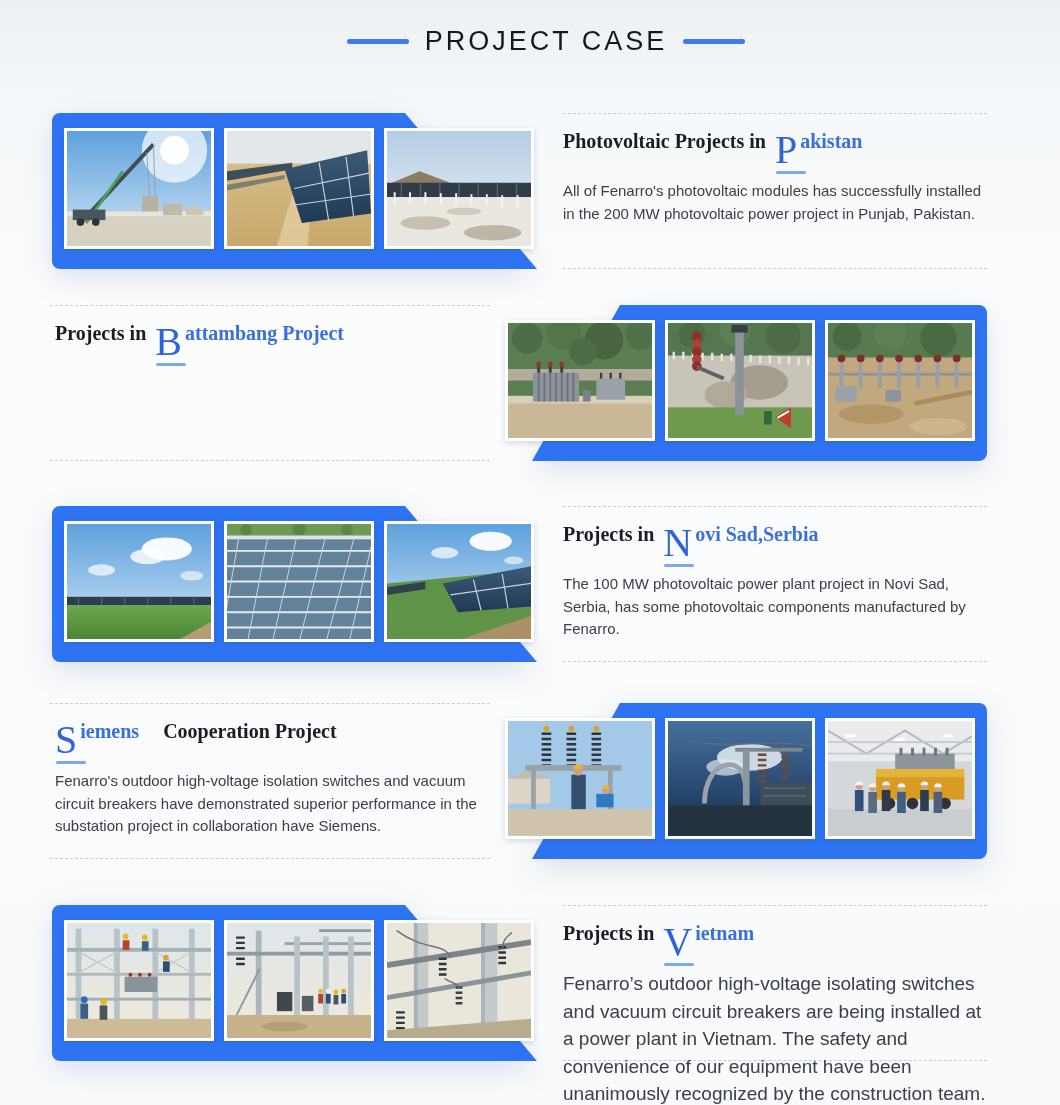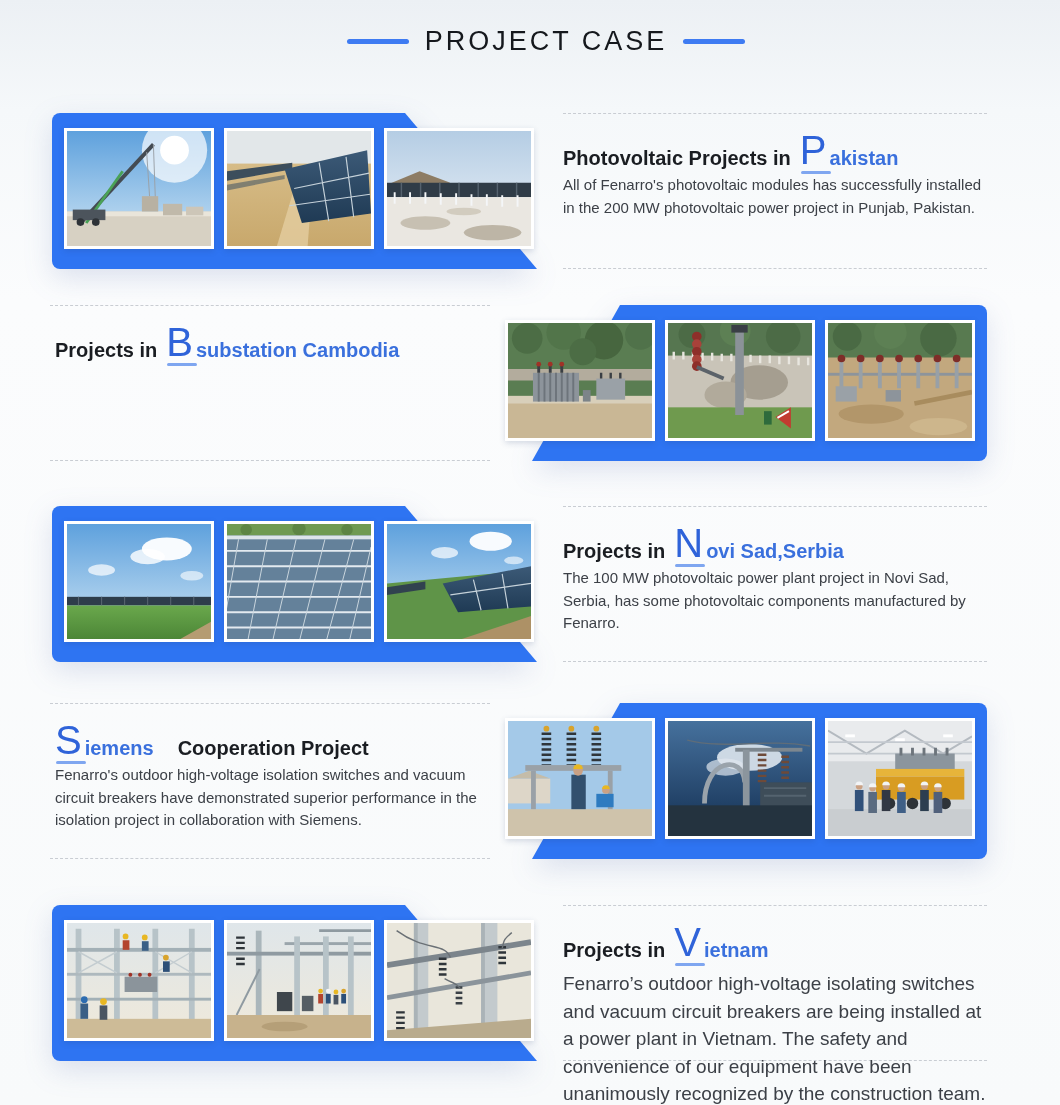"Photovoltaic Projects in" .proj-title { align-items: flex-end -> flex-start; font-family: none -> Liberation Serif, serif }
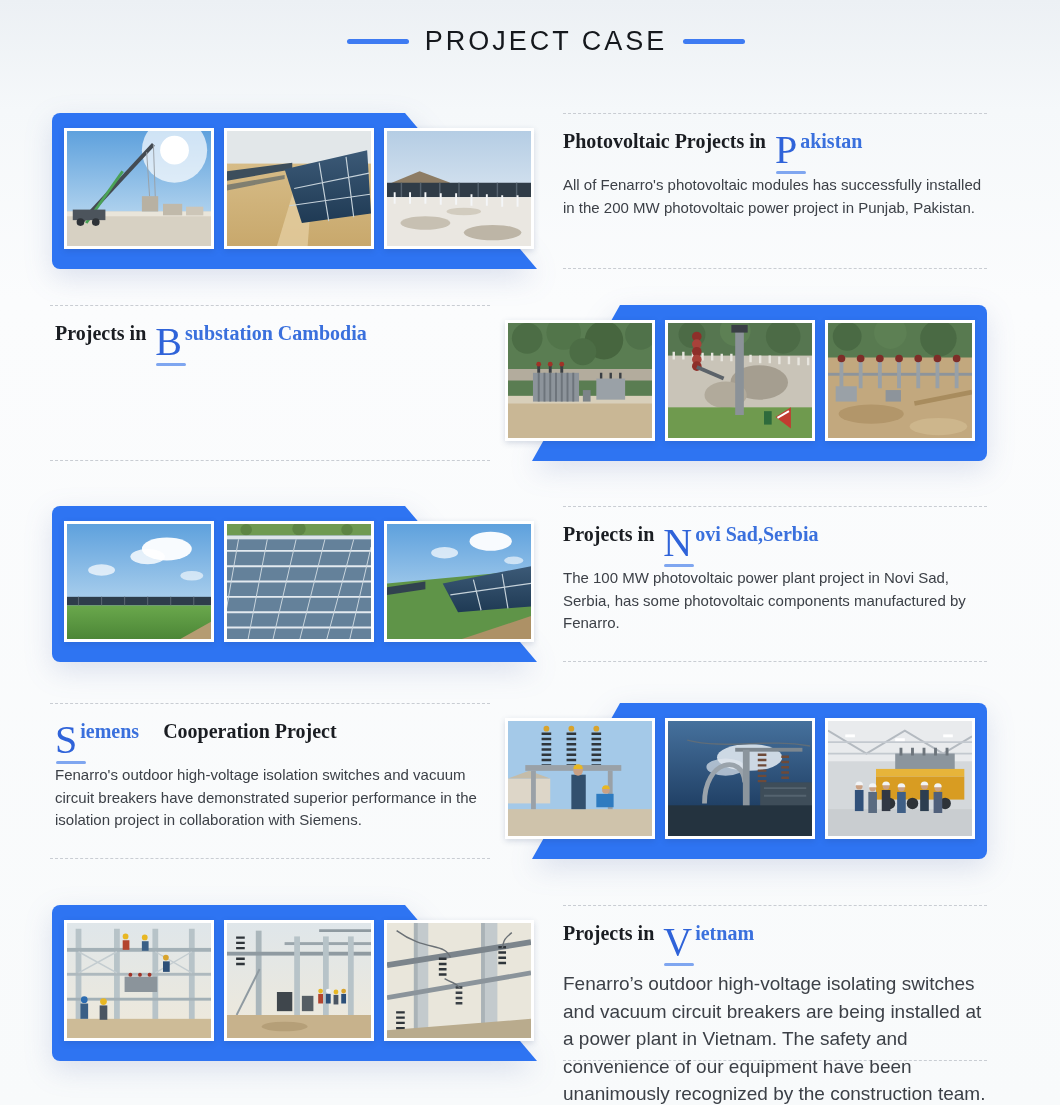"All of Fenarro's photovoltaic modules" .proj-body { margin: 4px 0 0 -> 10px 0 0 }
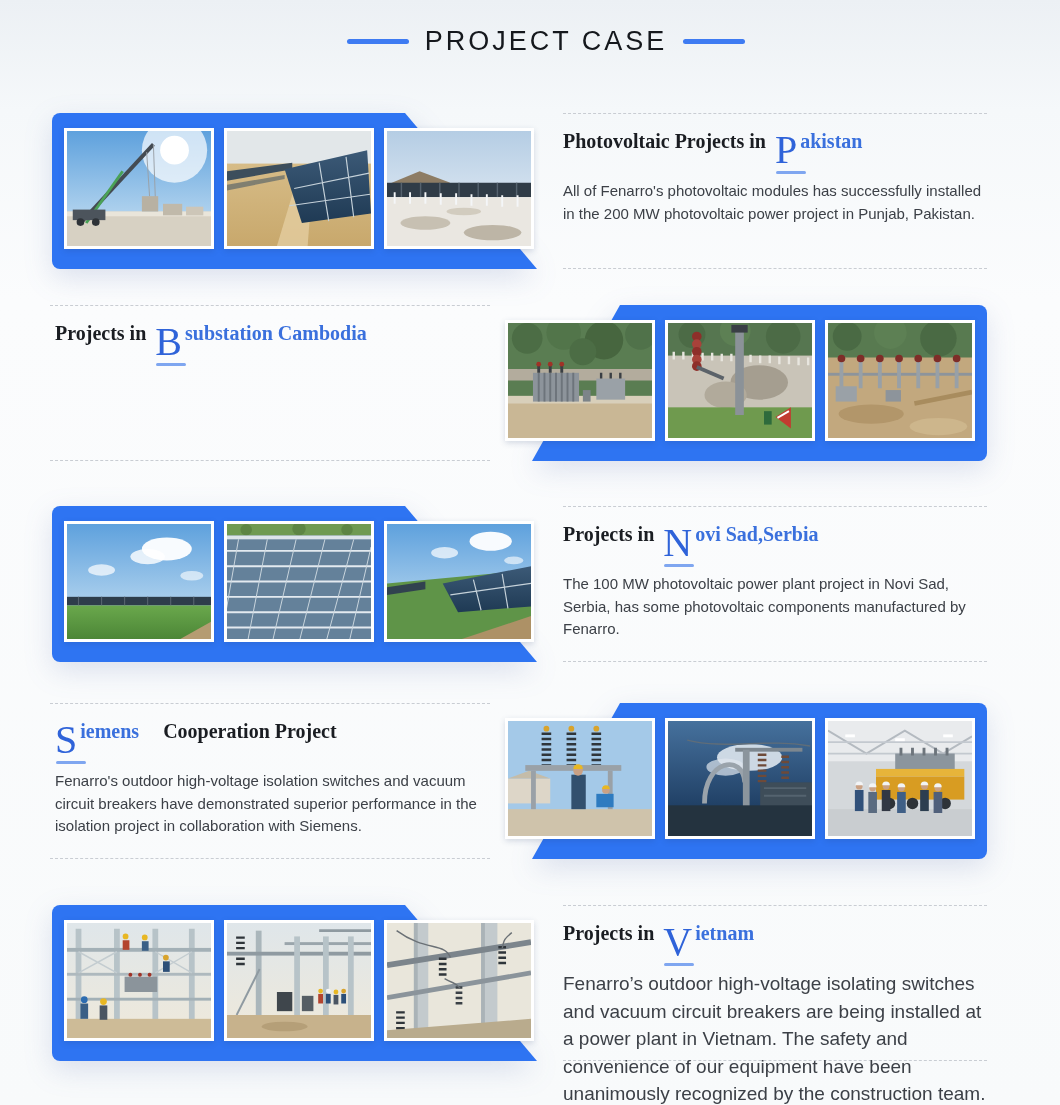"substation Cambodia" span.t-blue { text: substation Cambodia -> attambang Project }
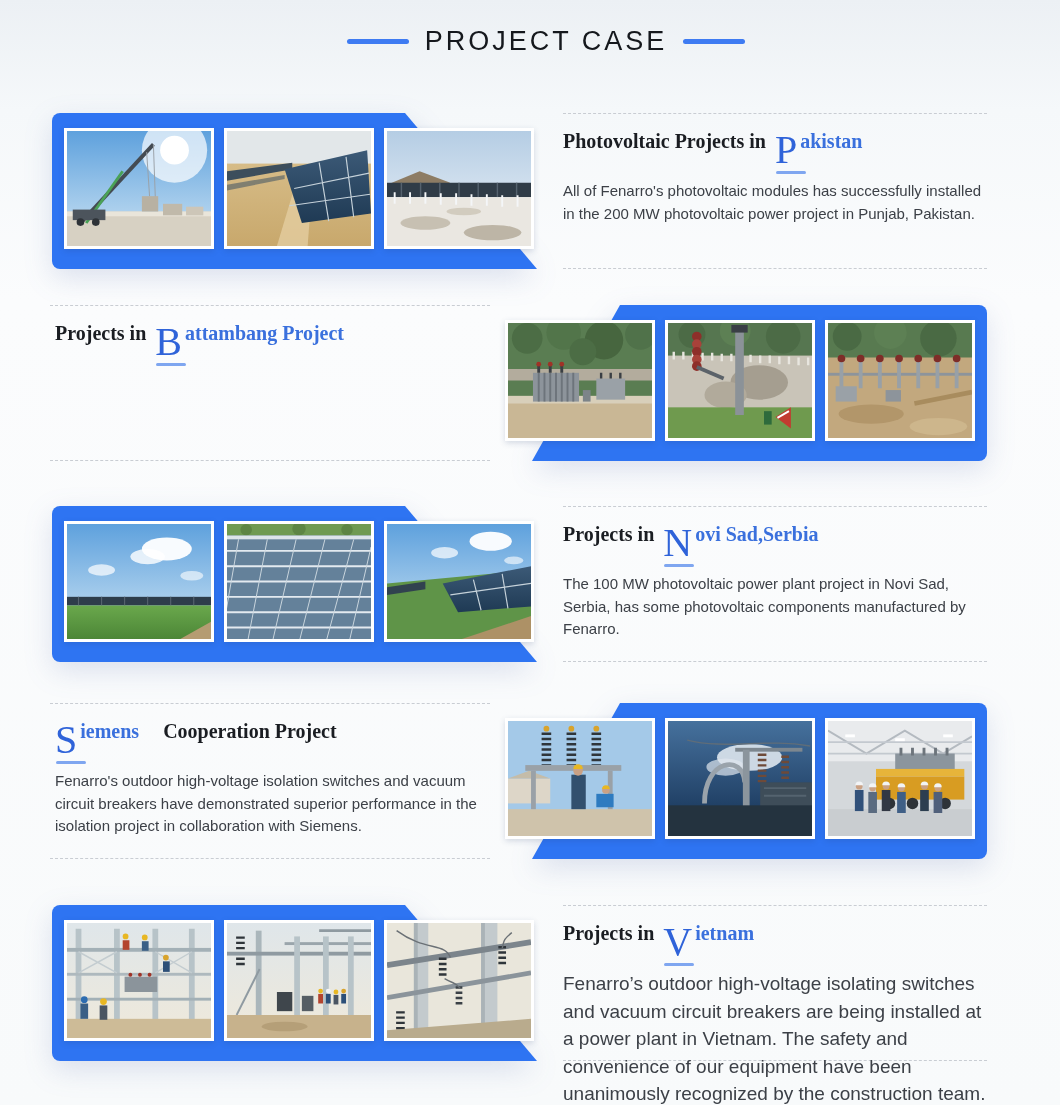"Fenarro's outdoor high-voltage isolation" p.proj-body { text: isolation project in collaboration with -> substation project in collaboration have }
